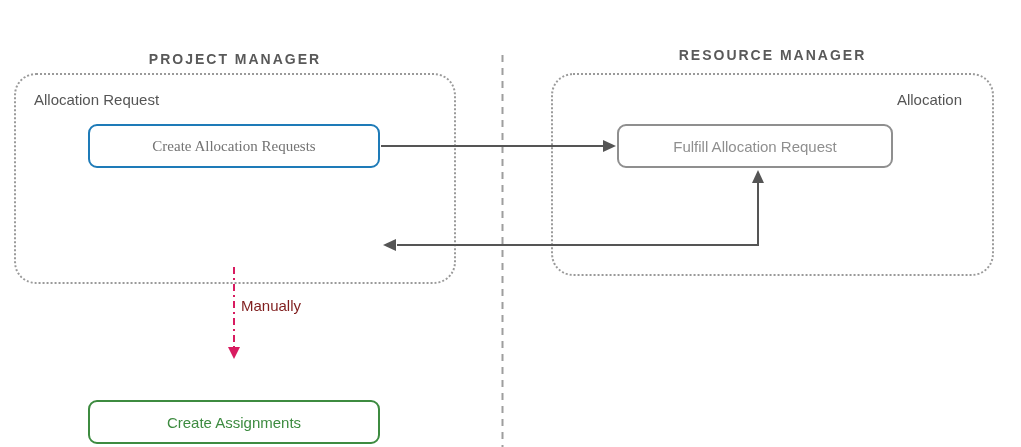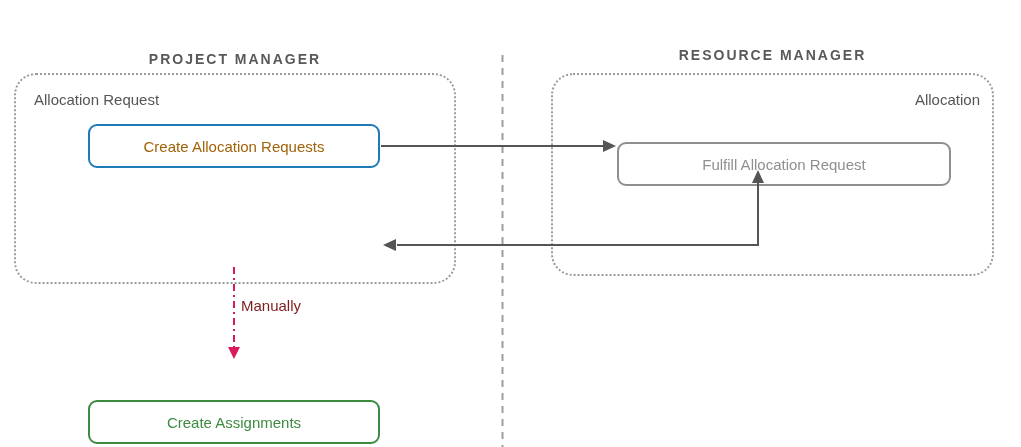"Allocation" .group.right .group-label { right: 12px -> 30px }
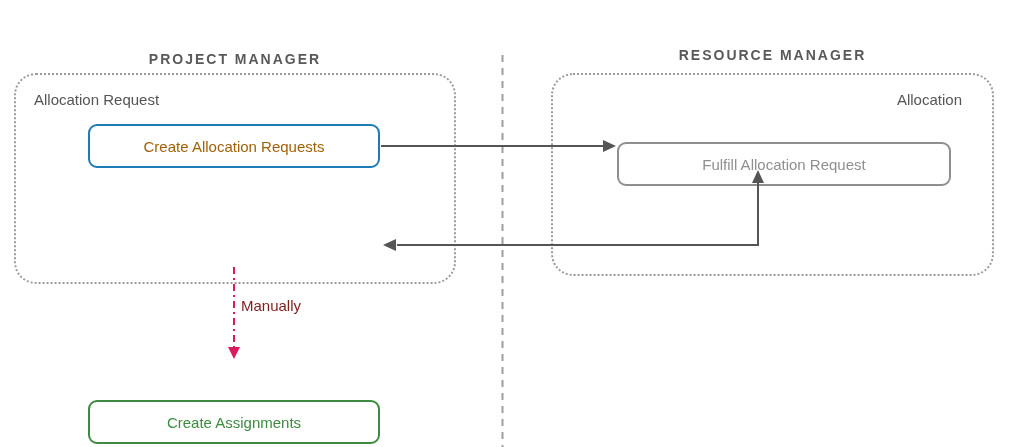"Create Allocation Requests" .node.blue { color: #a16207 -> #737373; font-family: none -> Liberation Serif, serif }
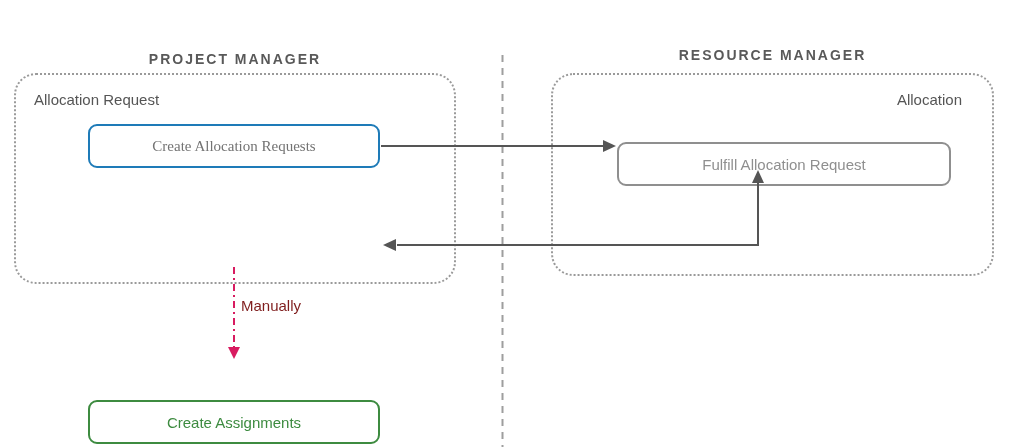"Fulfill Allocation Request" .node.fulfill { margin-top: 18px -> none; width: 334px -> 276px }
